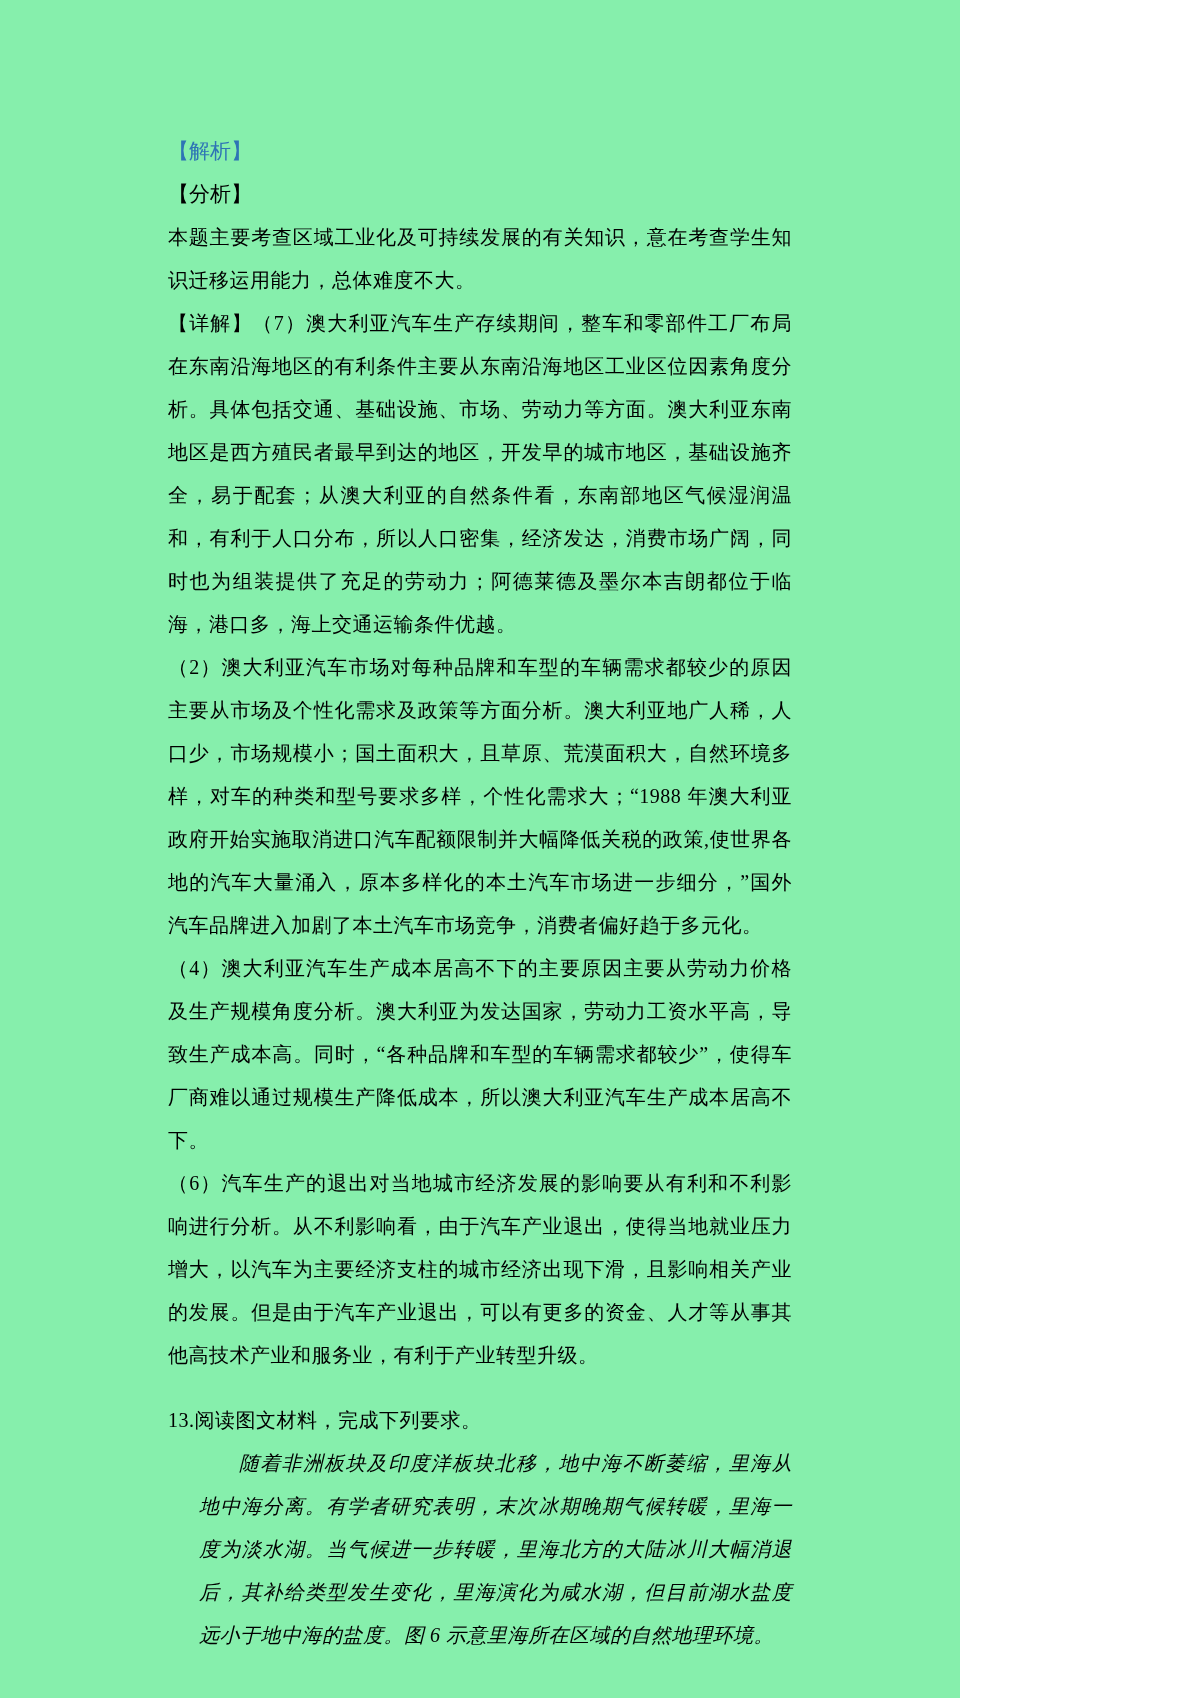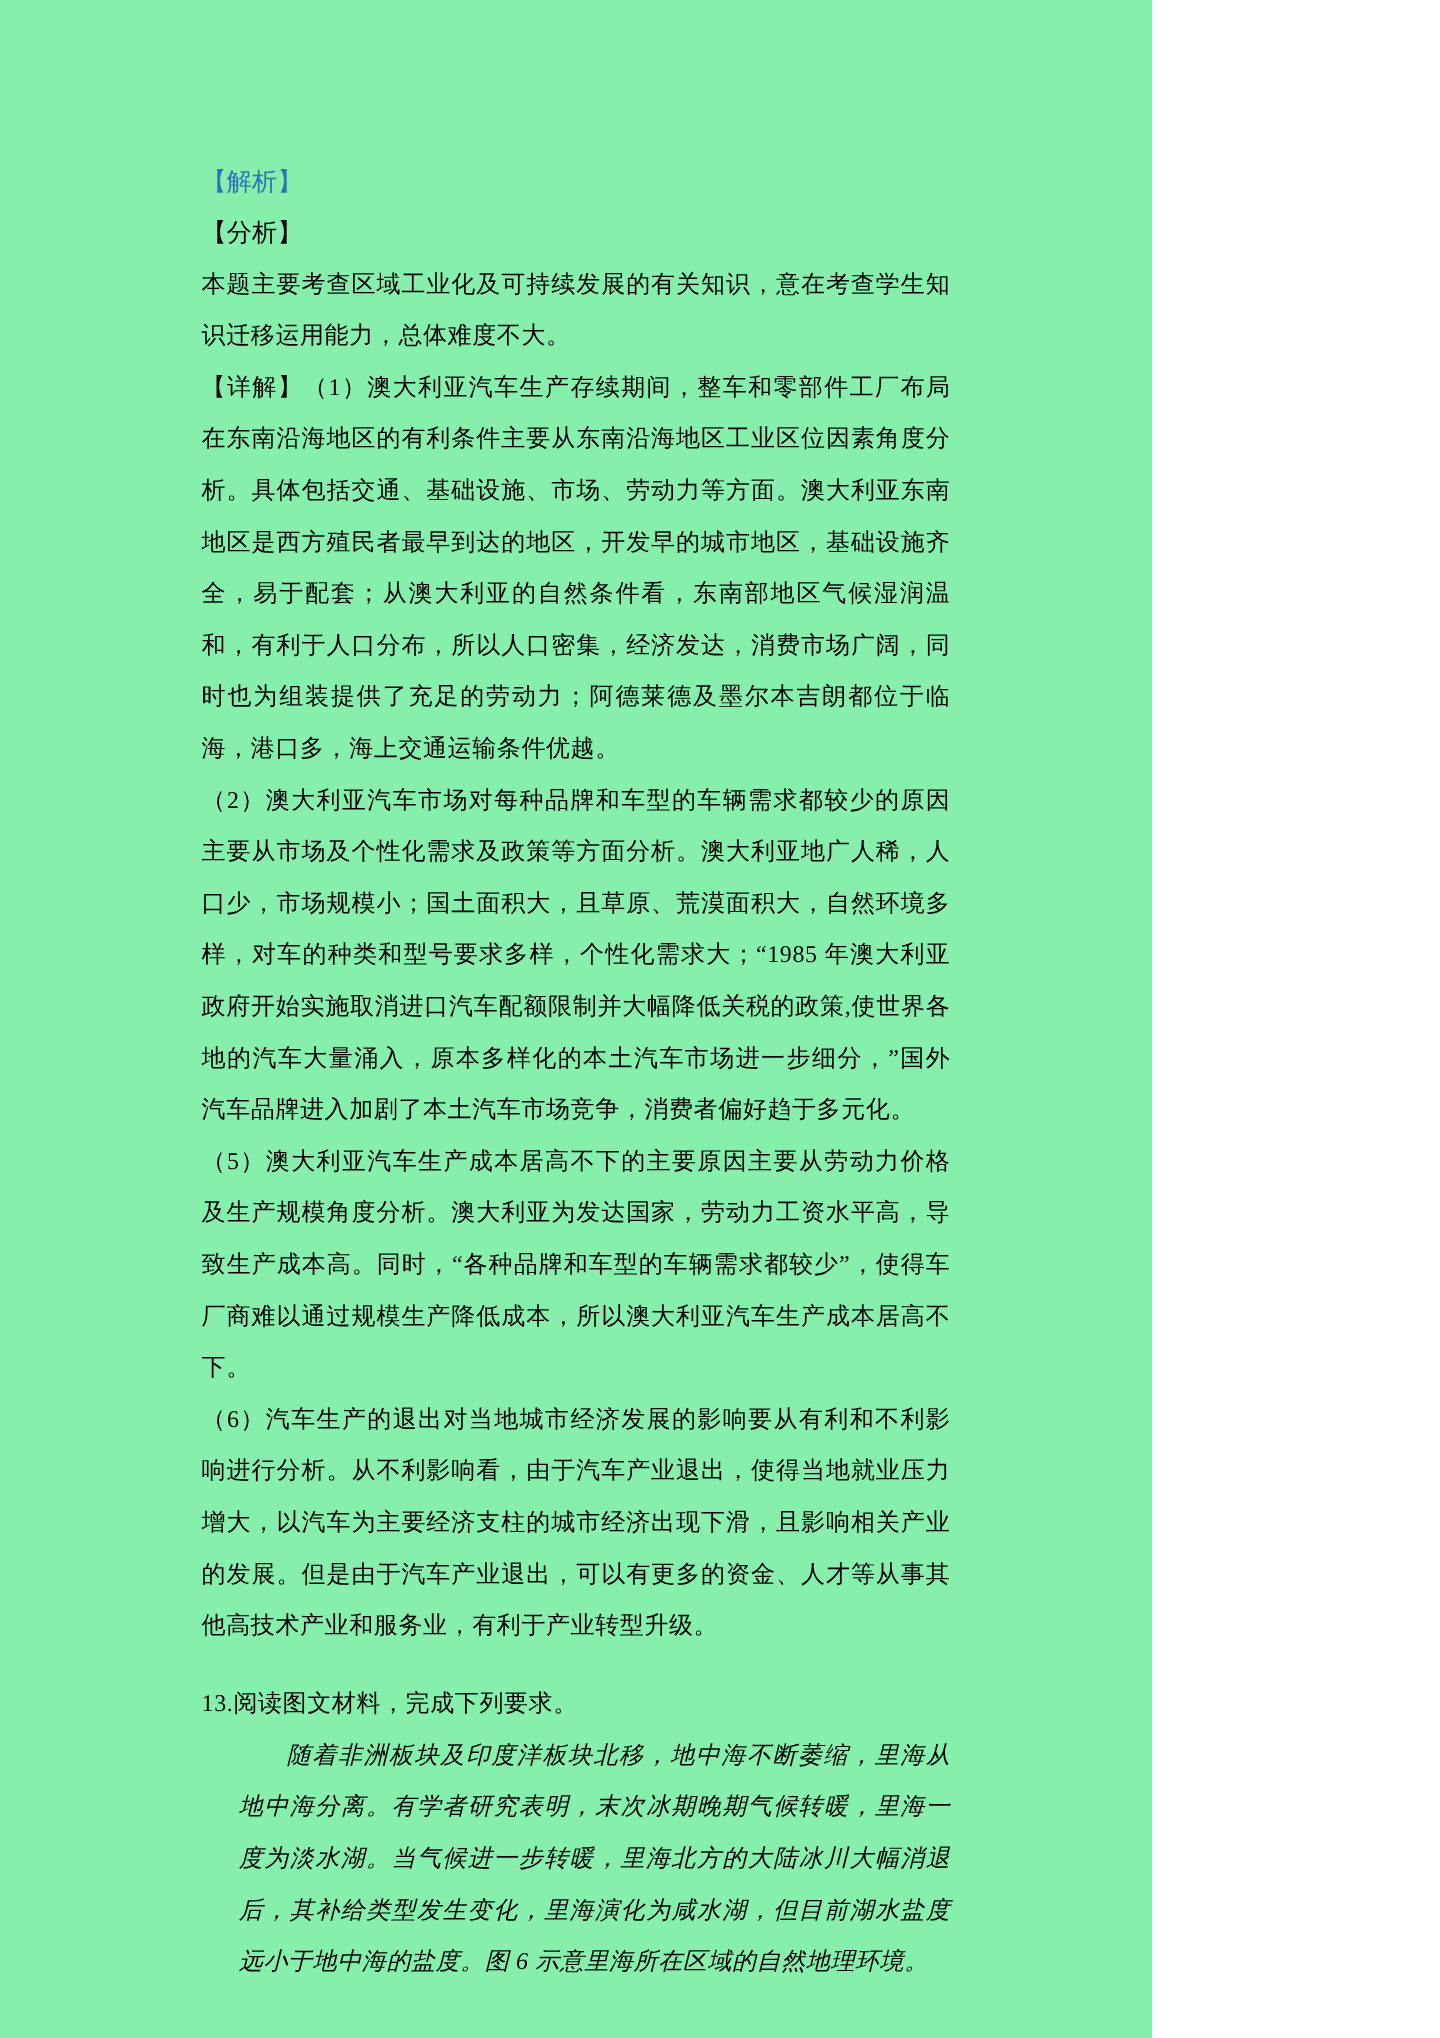"【详解】（1）澳大利亚汽车生产存续期间，整车和零部件工厂布局在东南沿海地区的有利" p.para { text: 1 -> 7 }
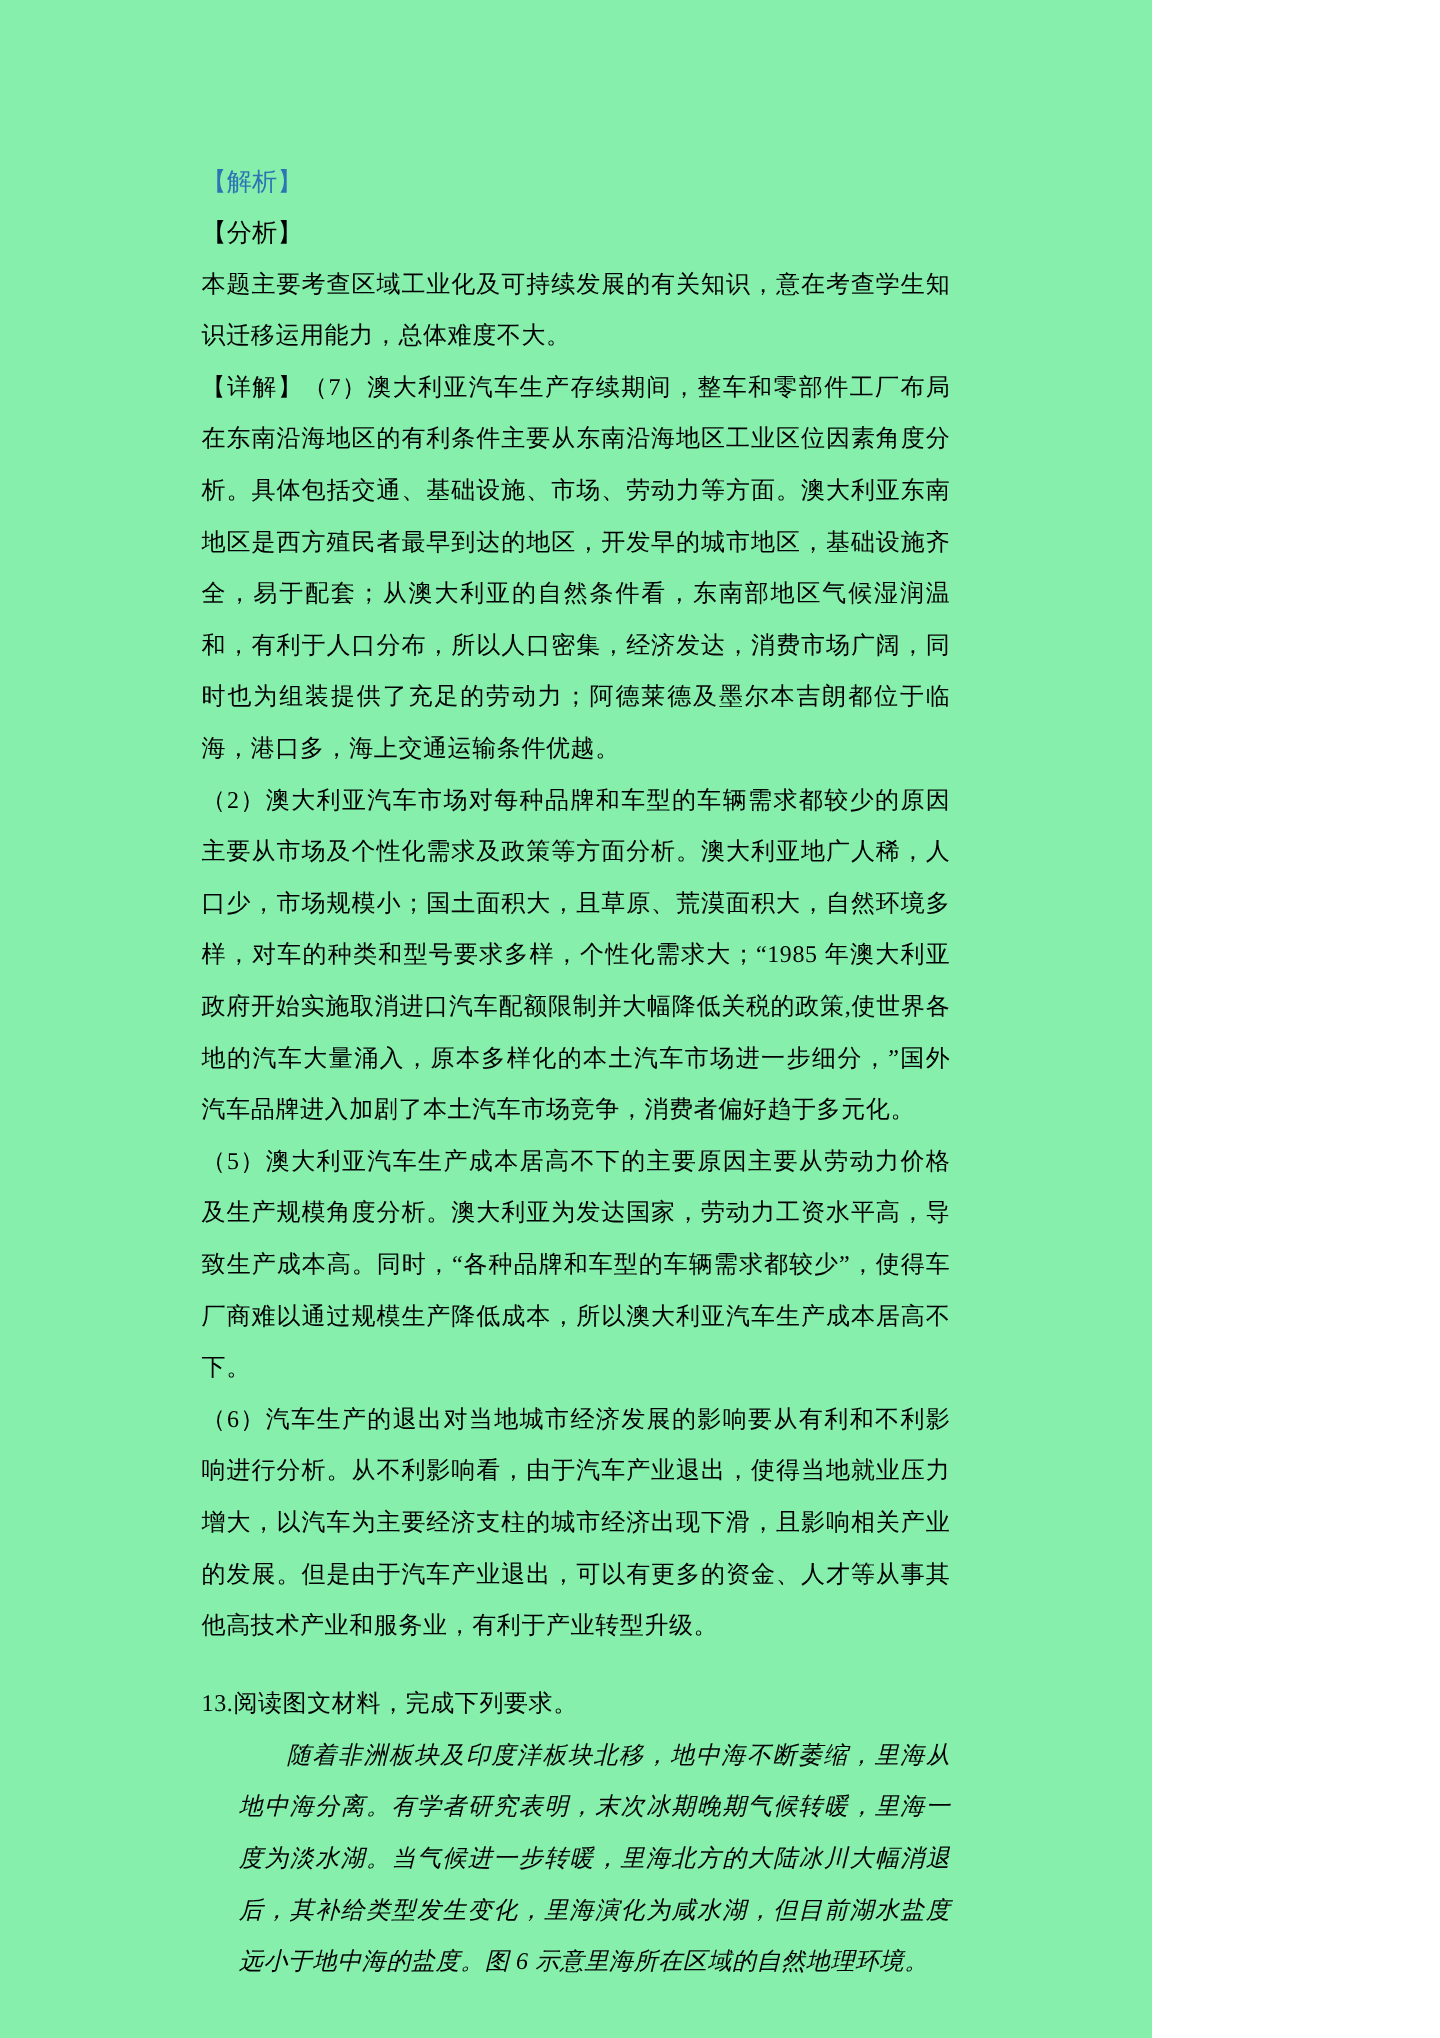"（2）澳大利亚汽车市场对每种品牌和车型的车辆需求都较少的原因主要从市场及个性化需" p.para { text: 1985 -> 1988 }
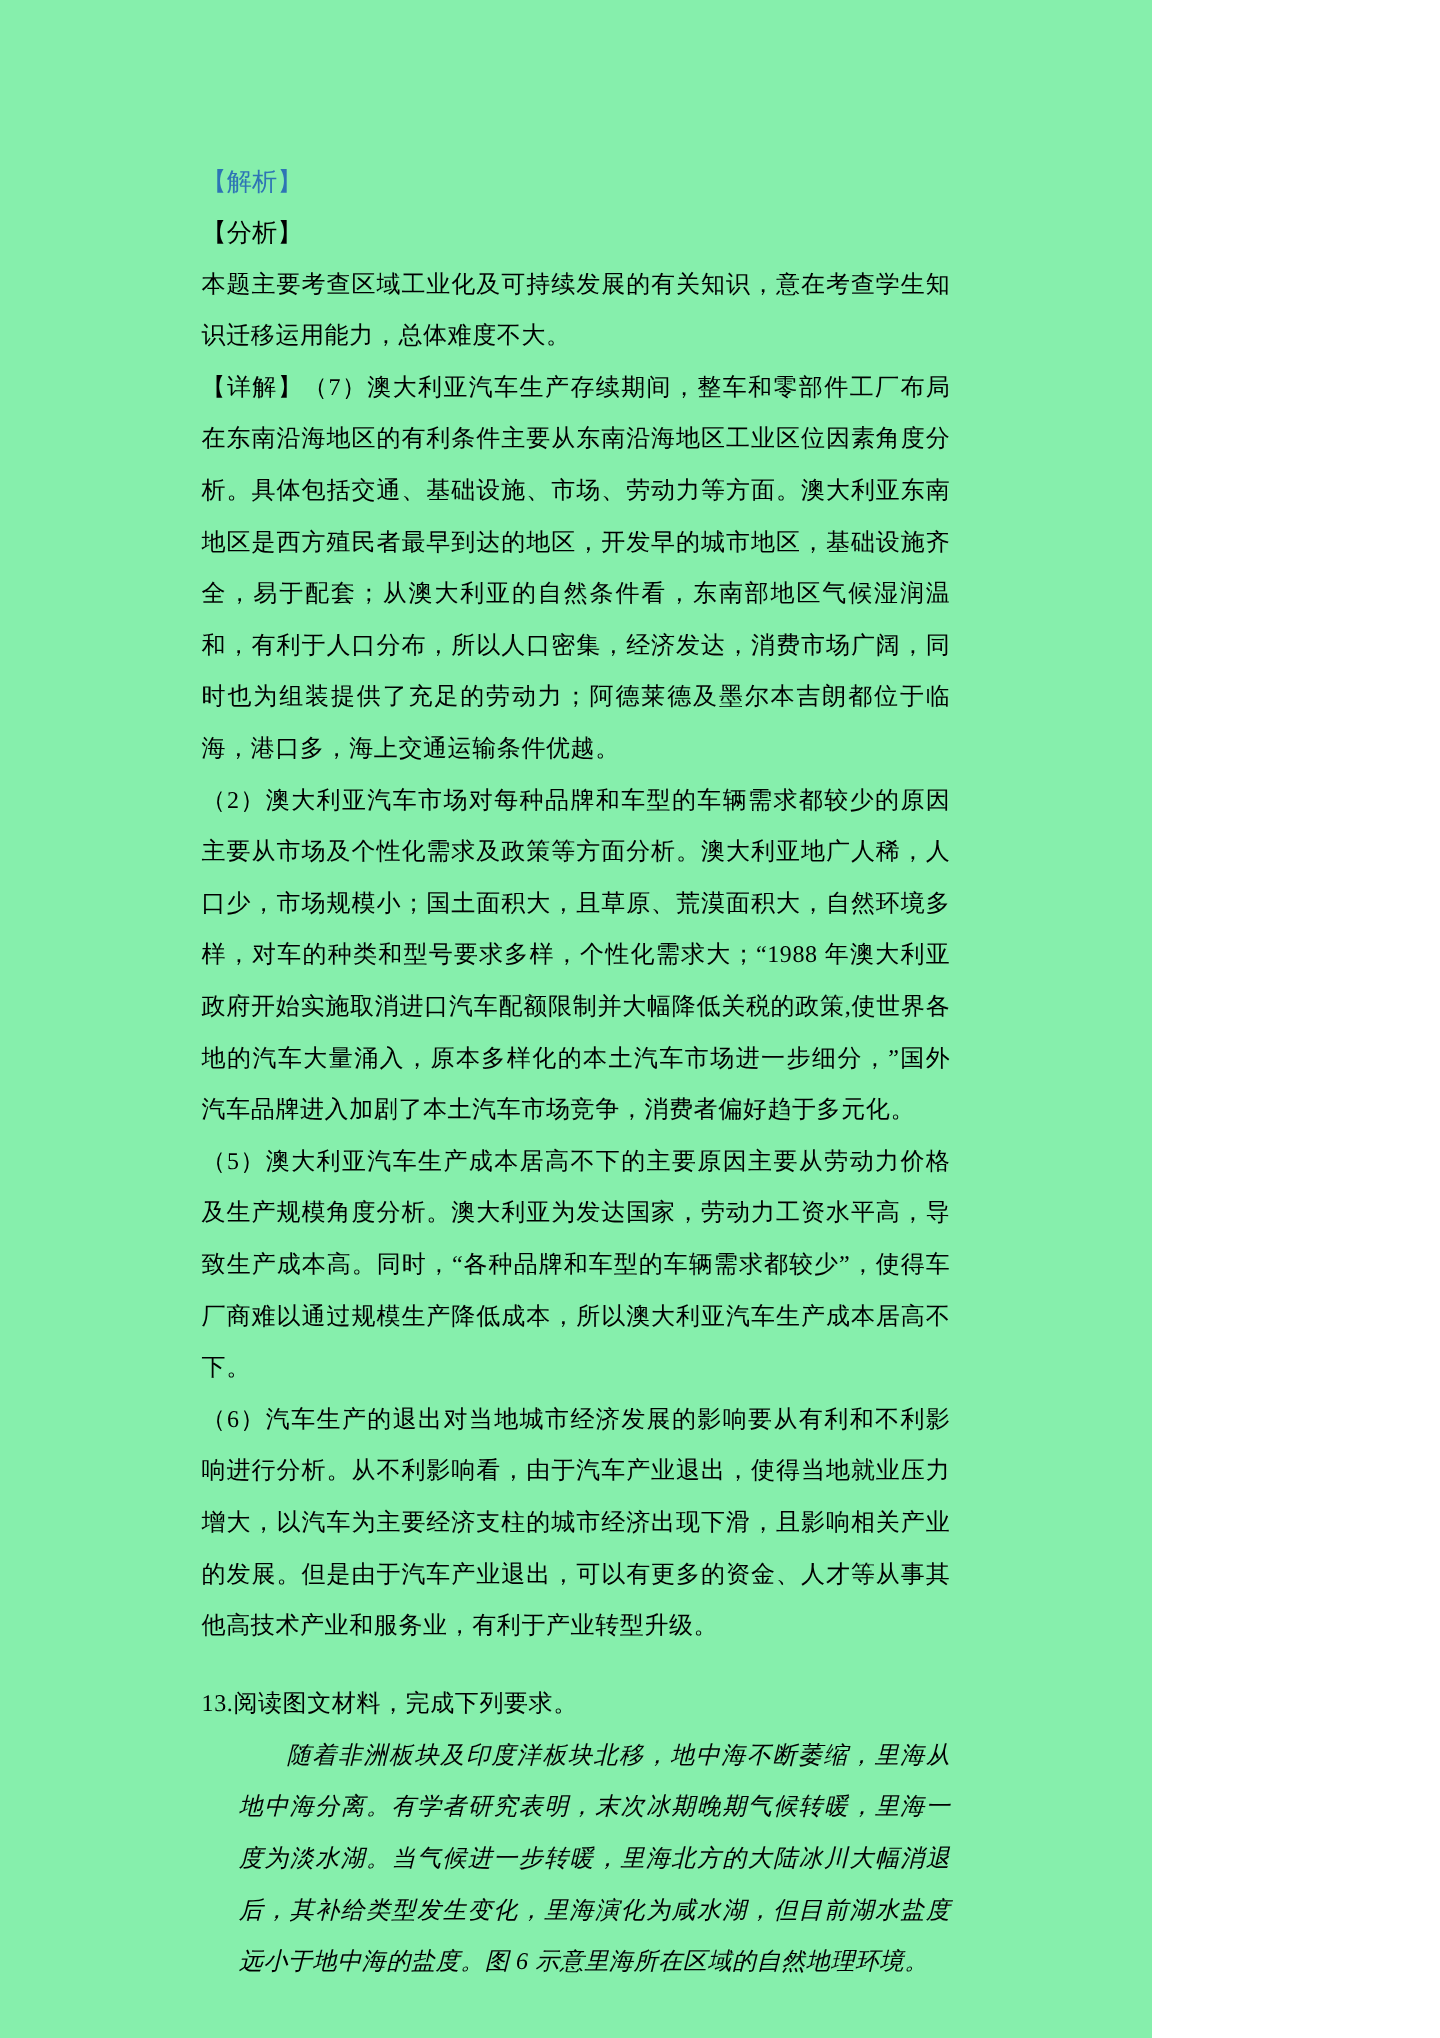"（5）澳大利亚汽车生产成本居高不下的主要原因主要从劳动力价格及生产规模角度分析。" p.para { text: 5 -> 4 }
